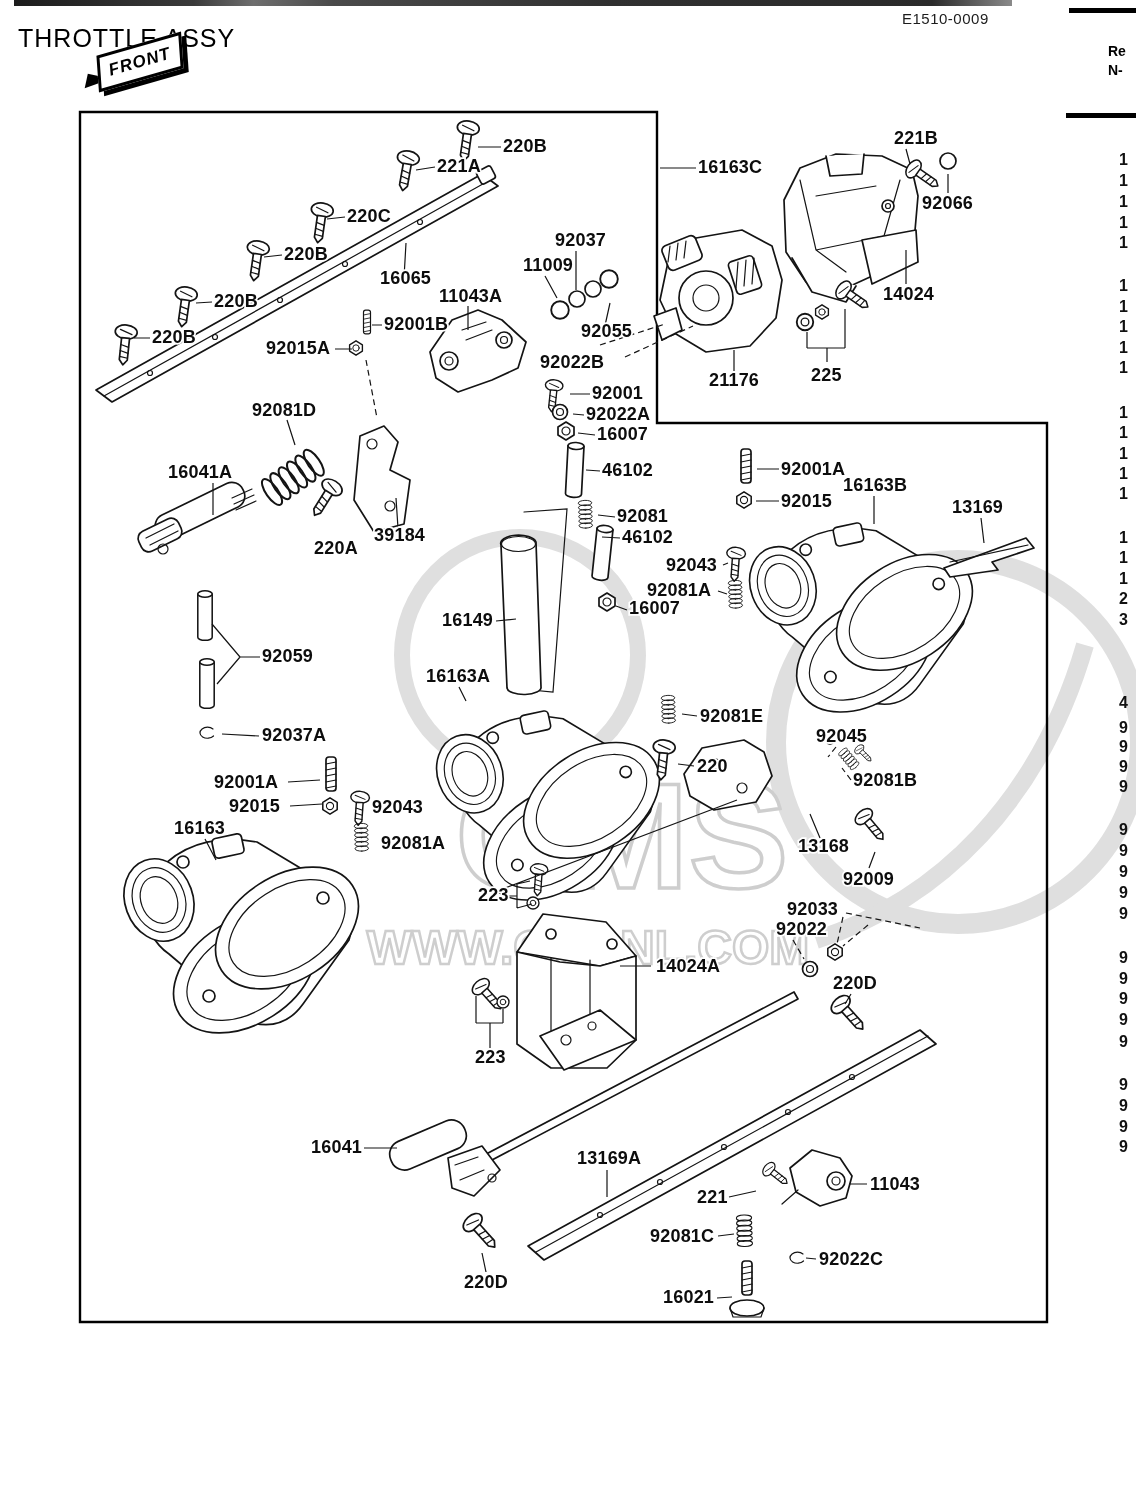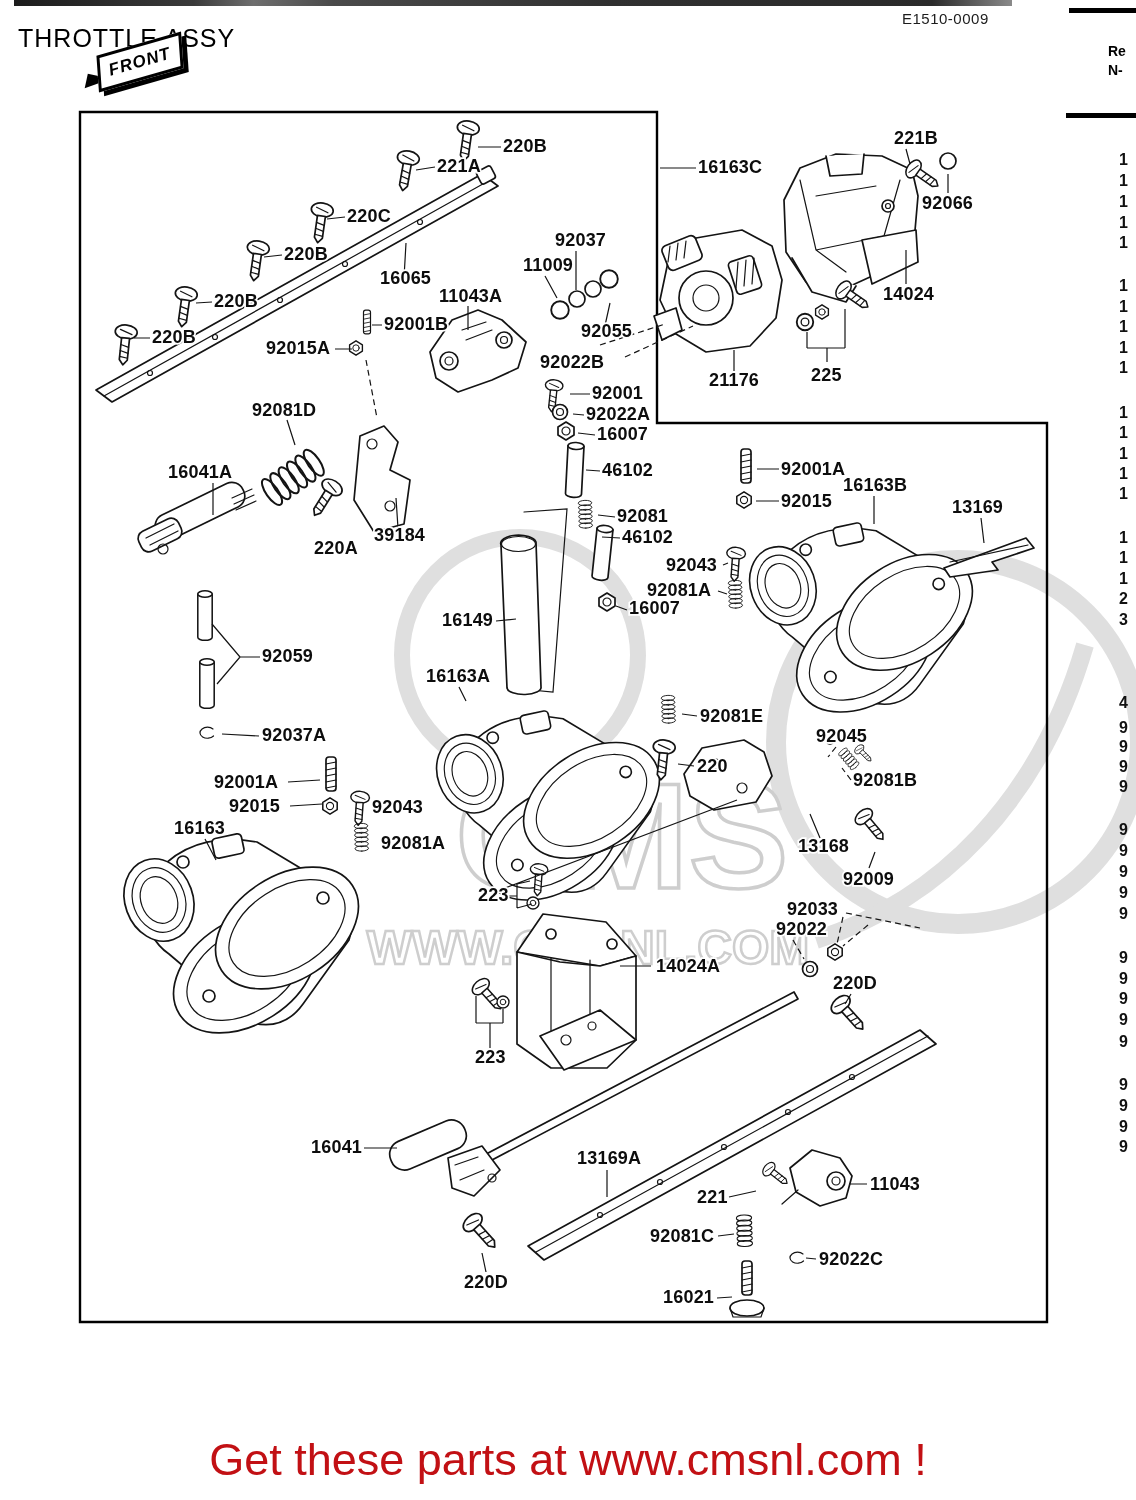"Get these parts at www.cmsnl.com" div.banner { html: <div>Get these parts at www.cmsnl.com !</div> -> none }
